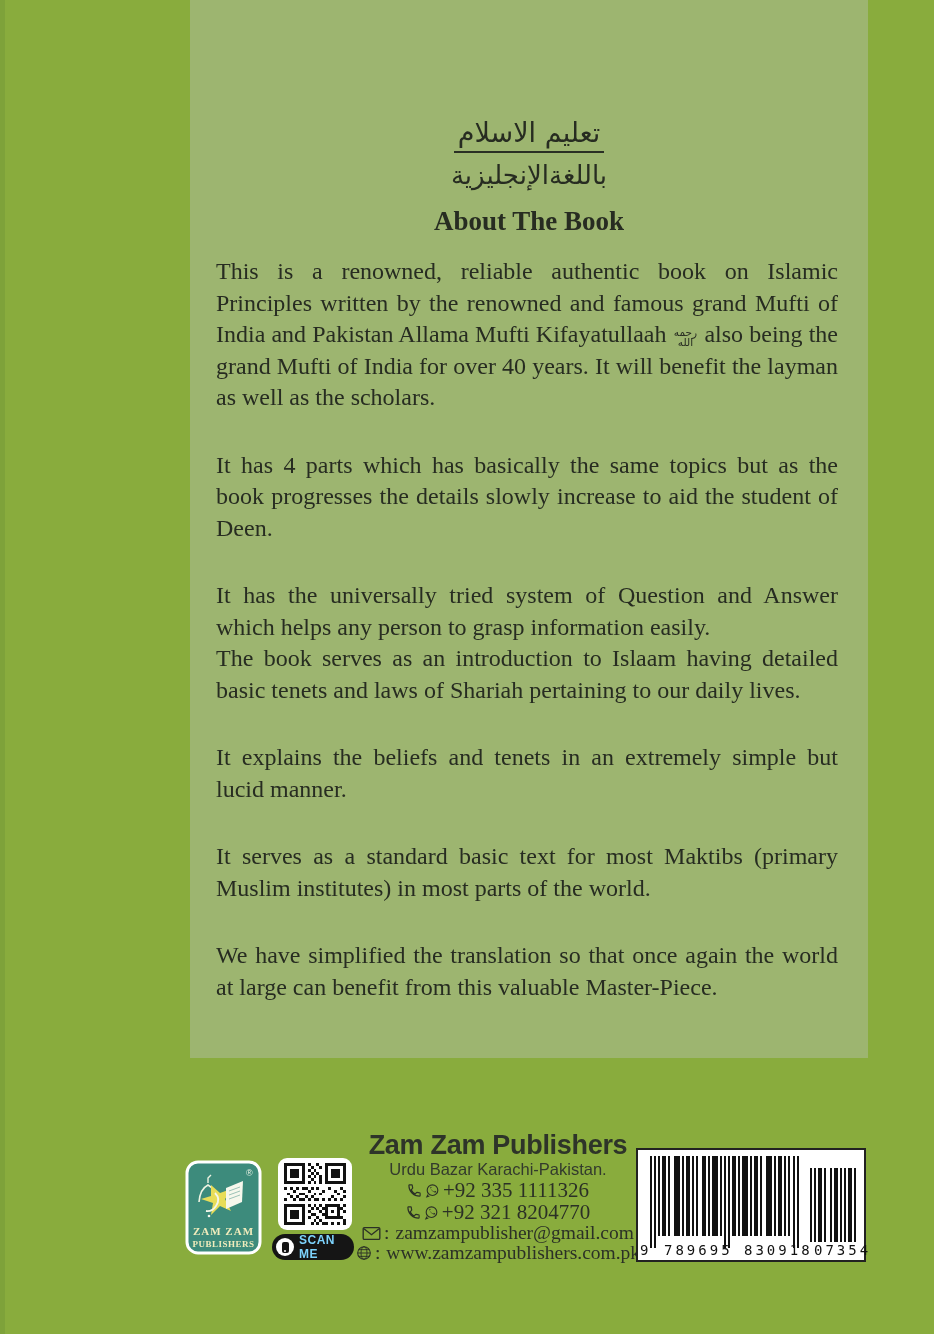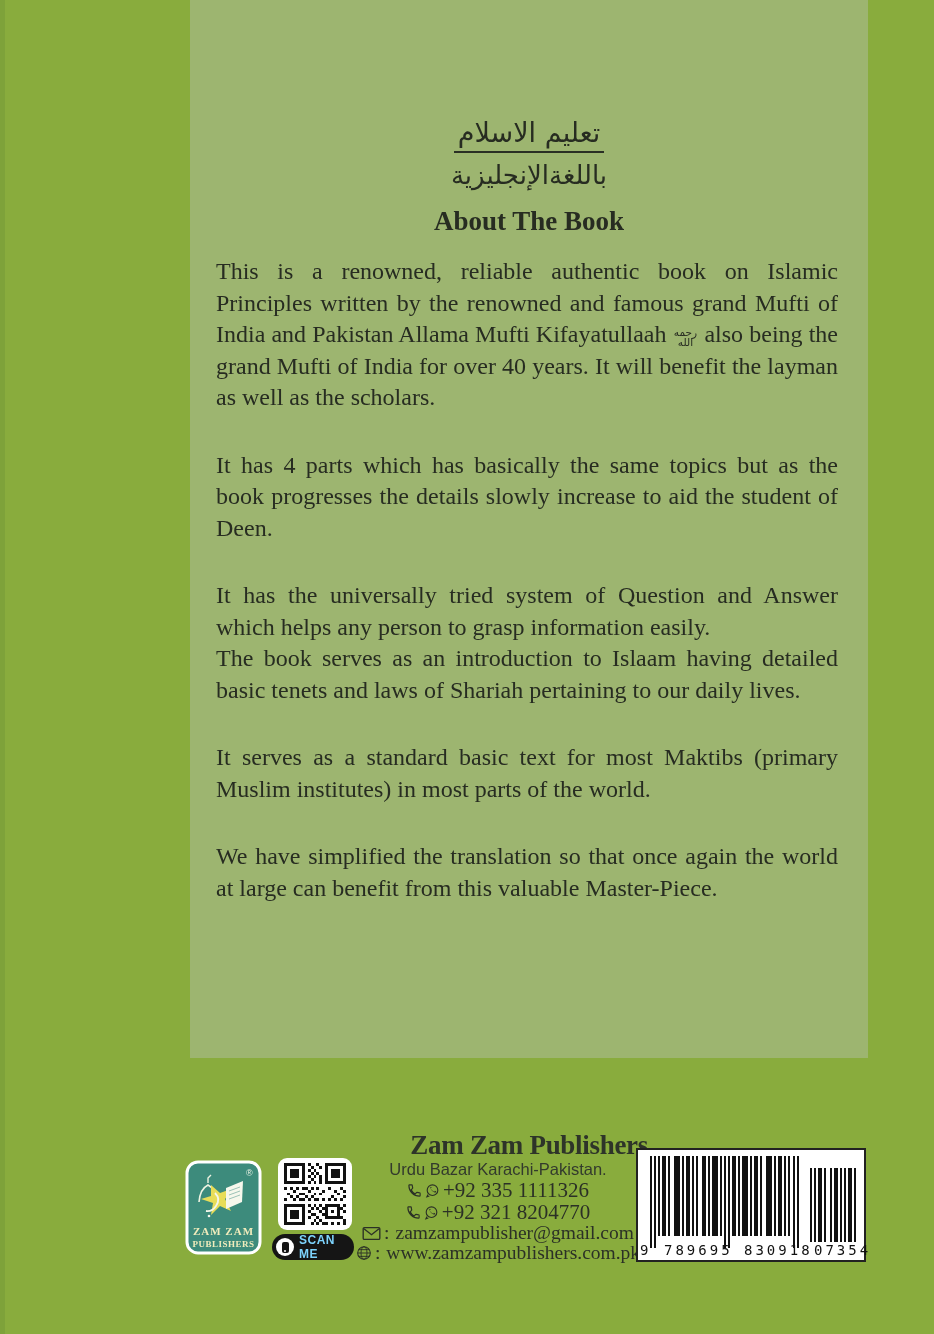"It explains the beliefs and" p.para { html: none -> <p>It explains the beliefs and tenets in an extremely simple but lucid manner.</p> }
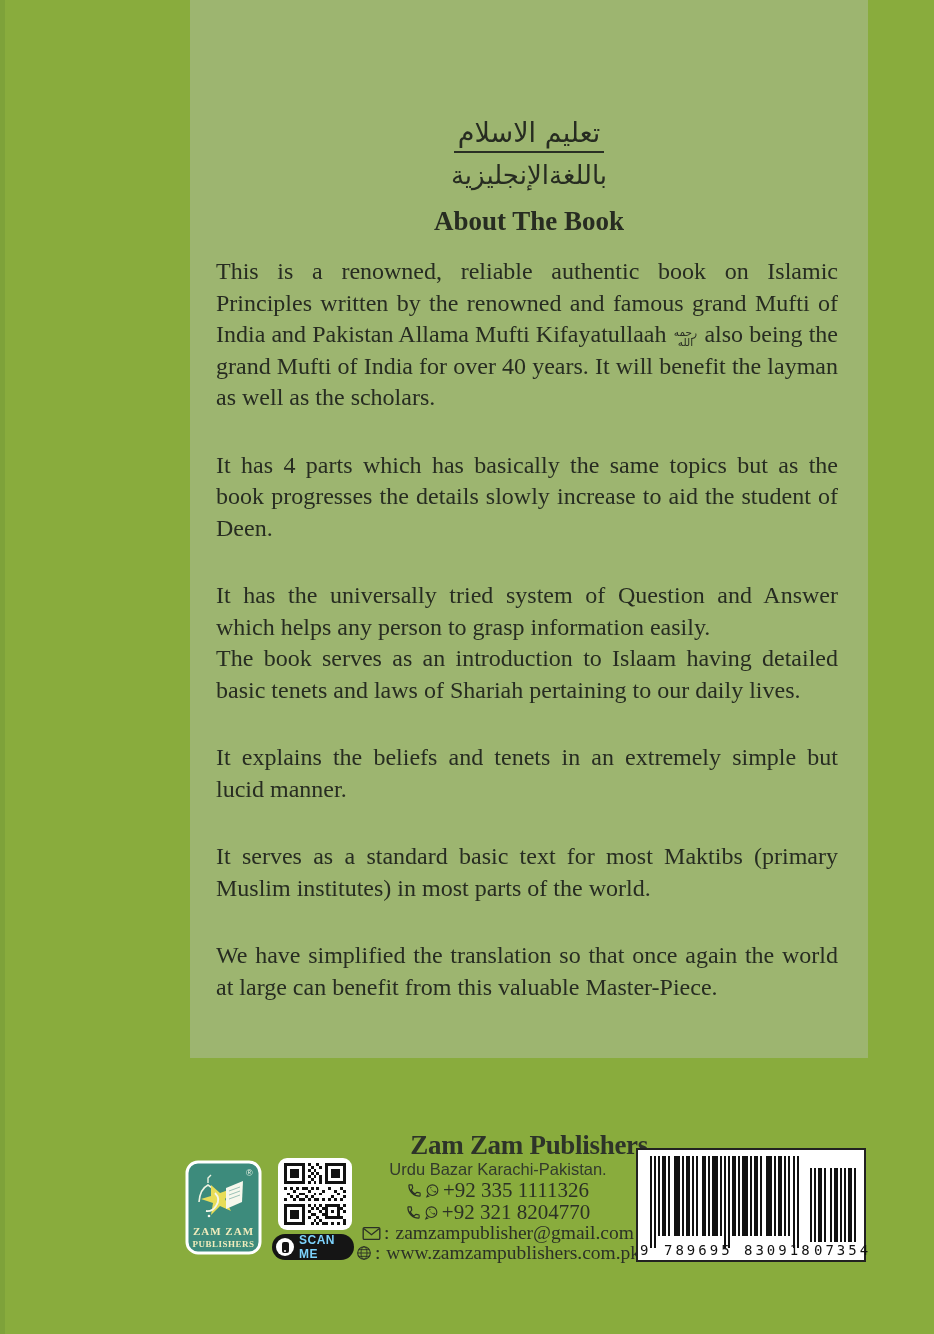"Zam Zam Publishers" .pub-name { font-family: Liberation Serif, serif -> Liberation Sans, sans-serif; text-align: right -> none }
